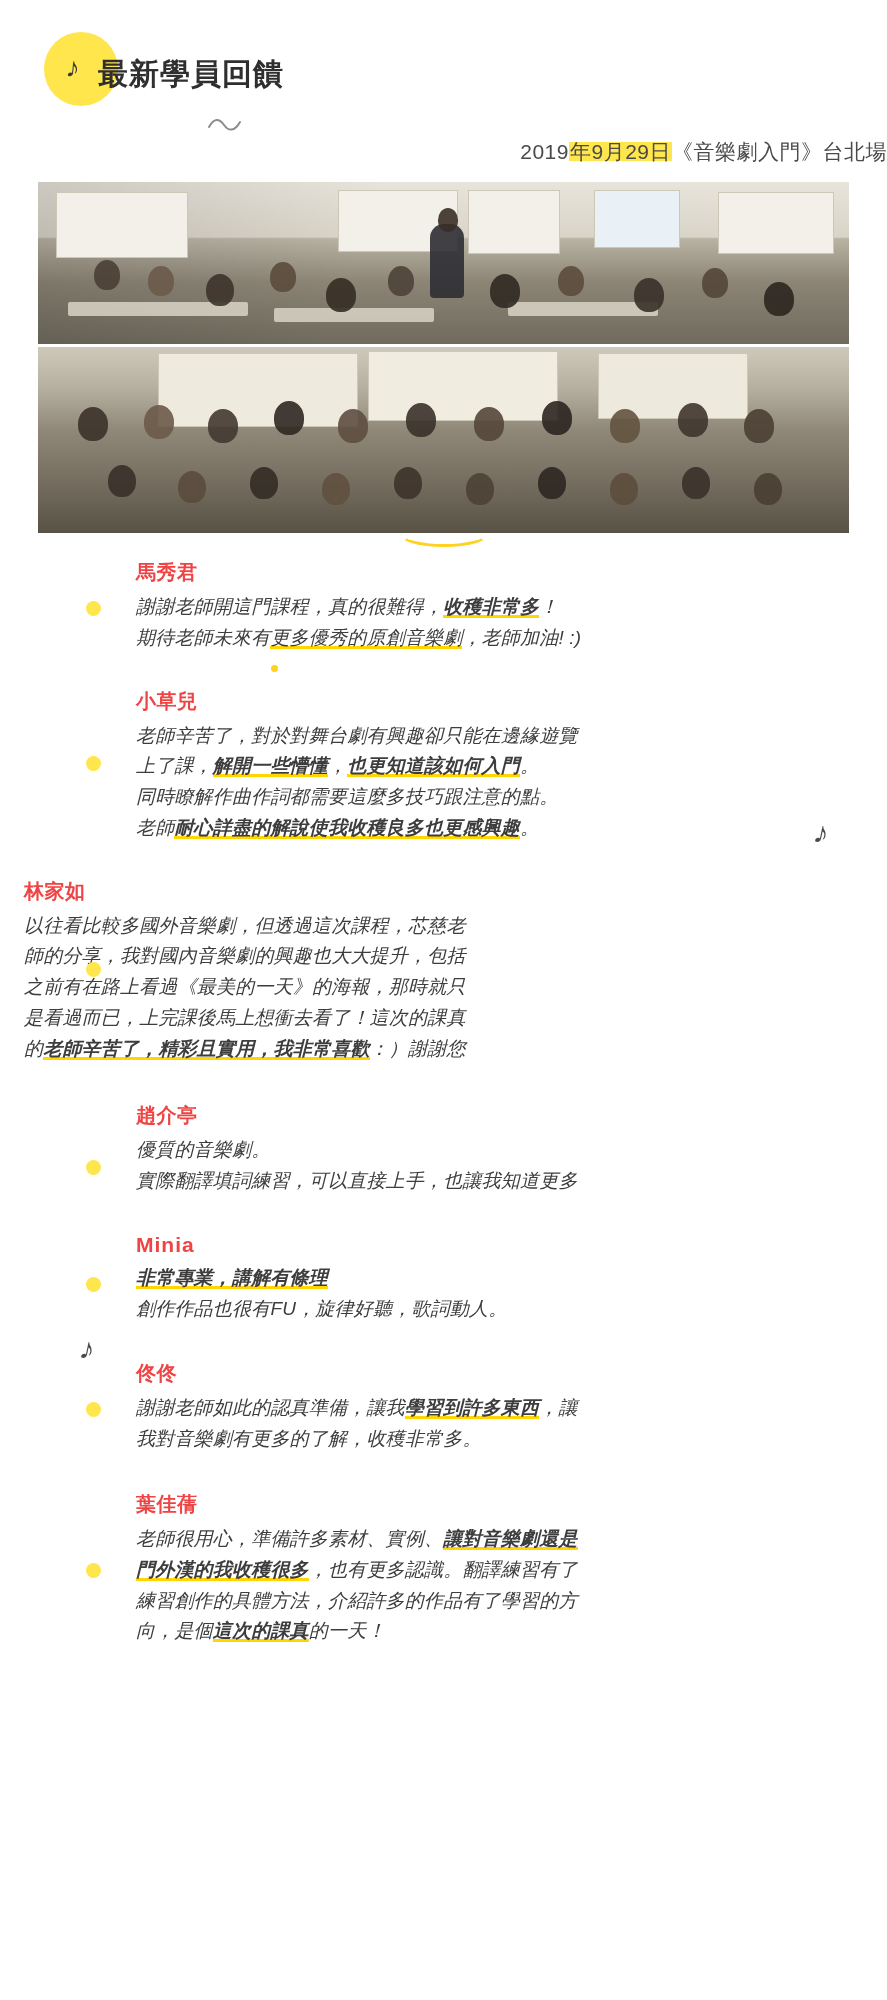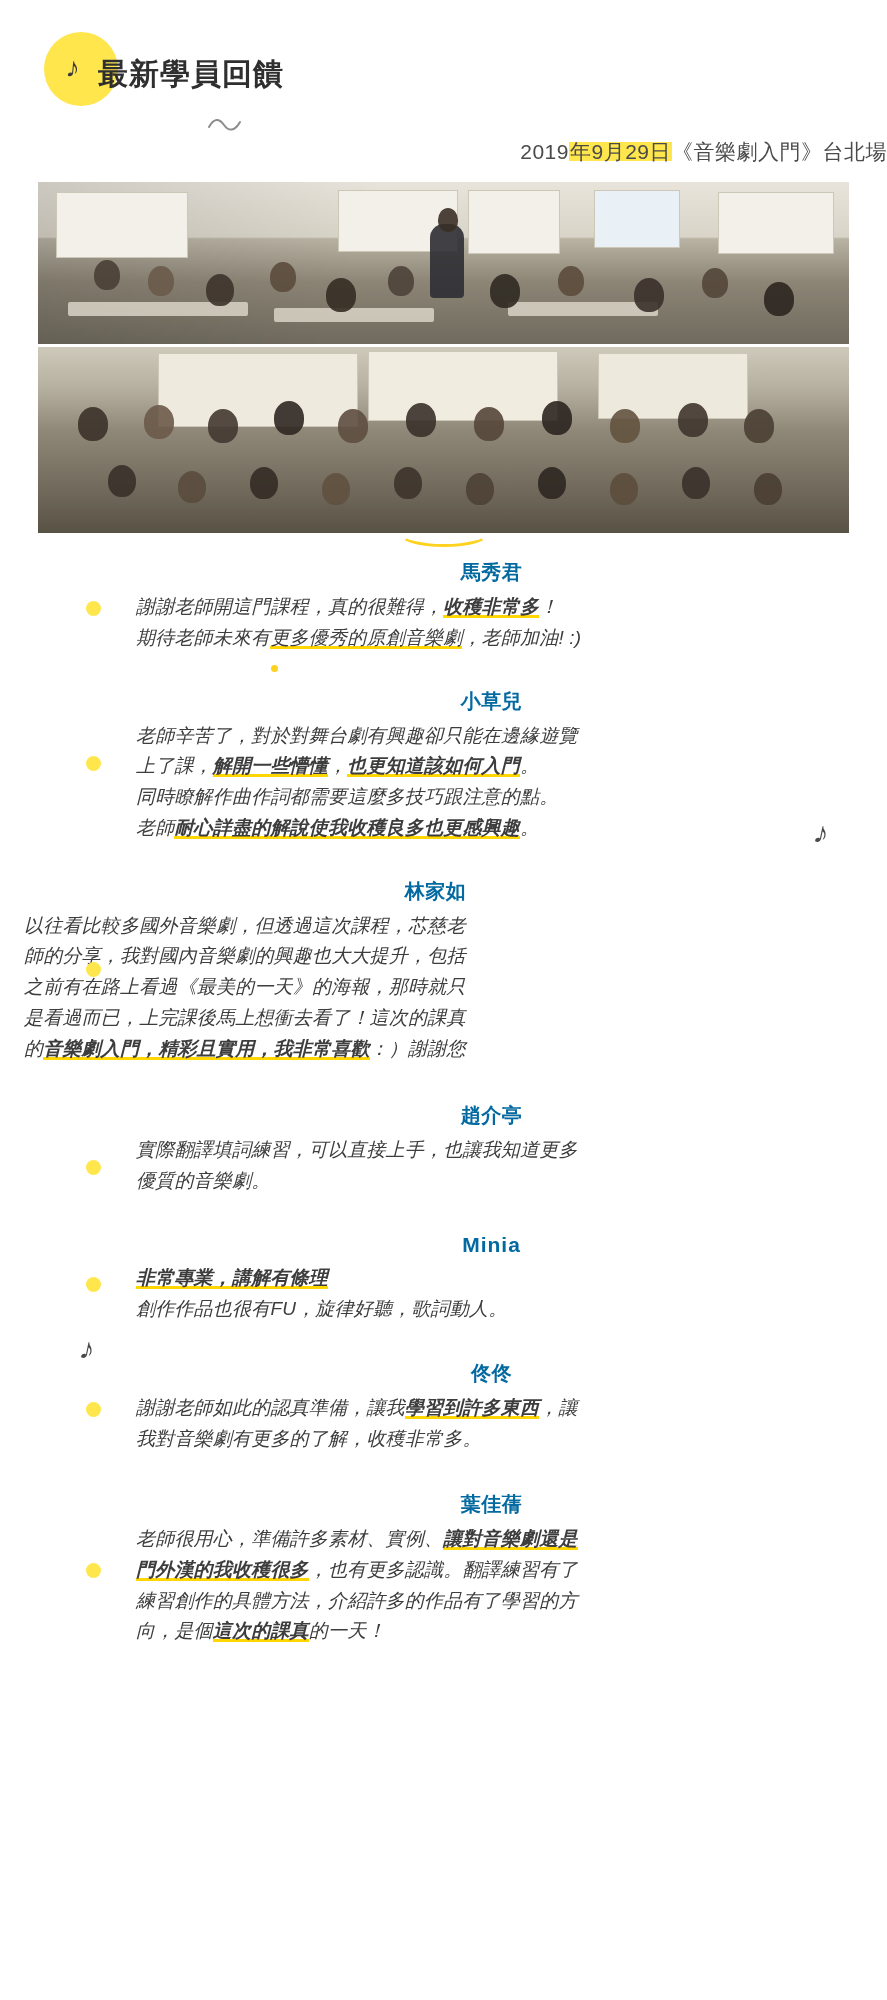"馬秀君" .name { color: #0369a1 -> #ef4444; text-align: center -> none }
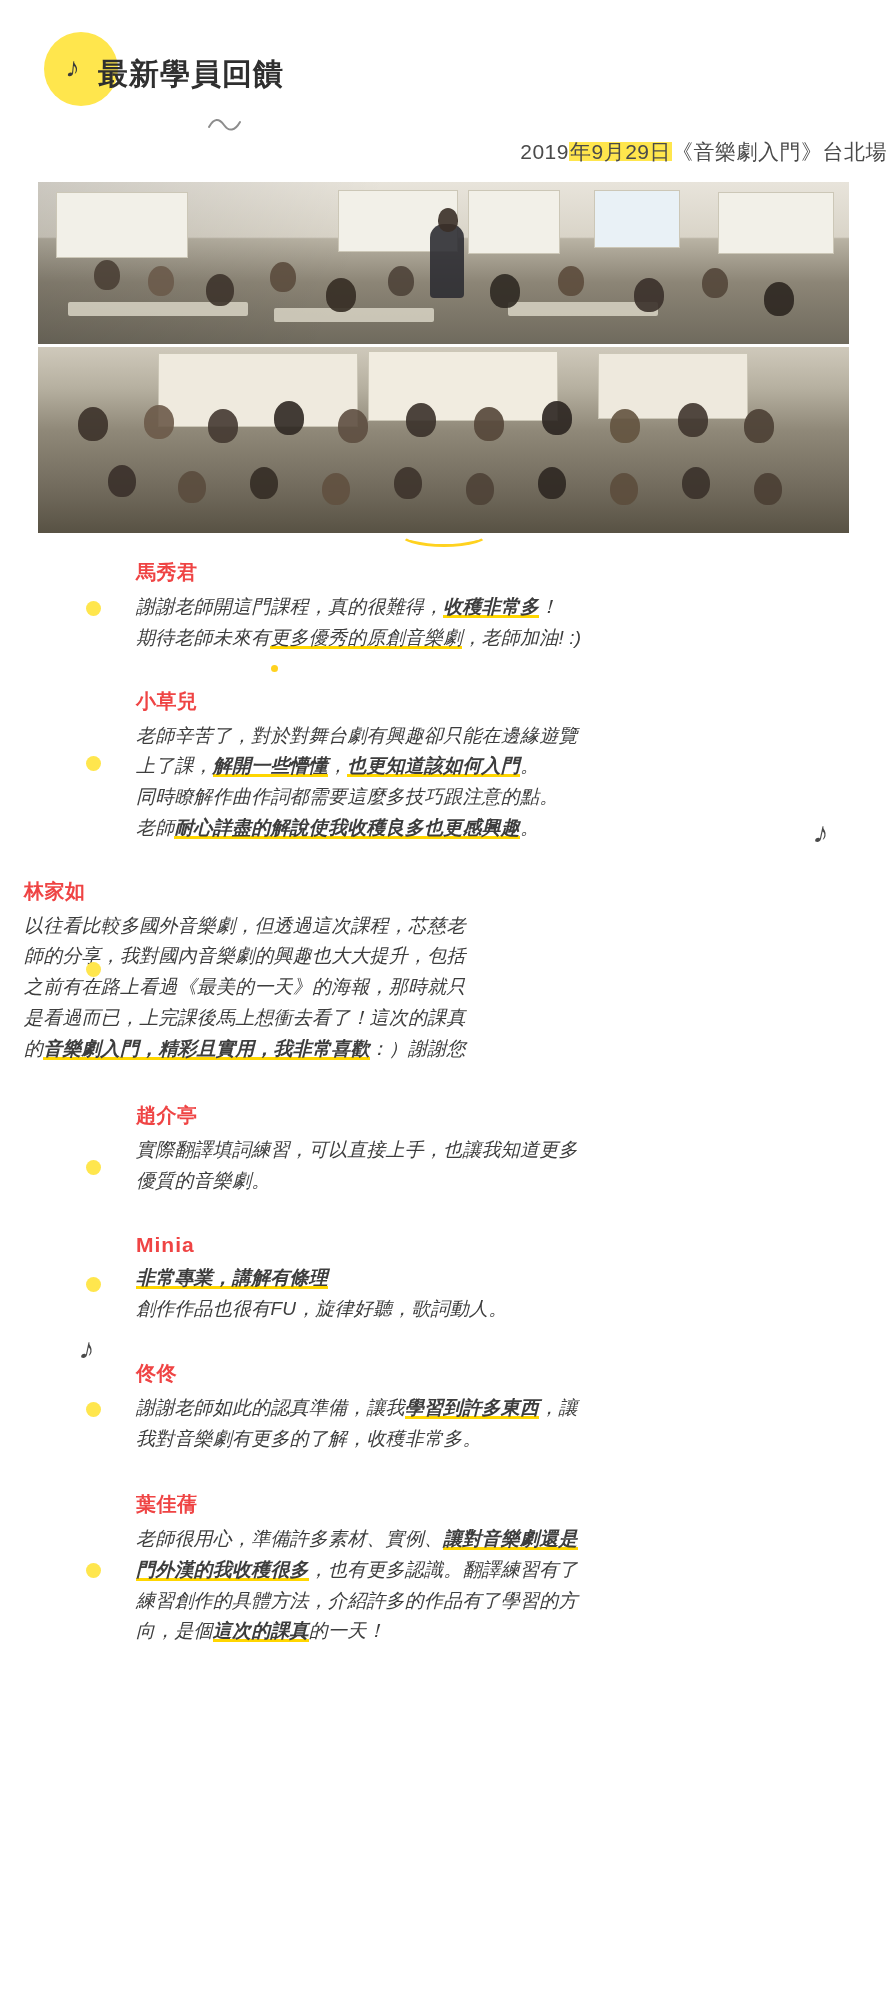"音樂劇入門，精彩且實用，我非常喜歡" span.b { text: 音樂劇入門 -> 老師辛苦了 }
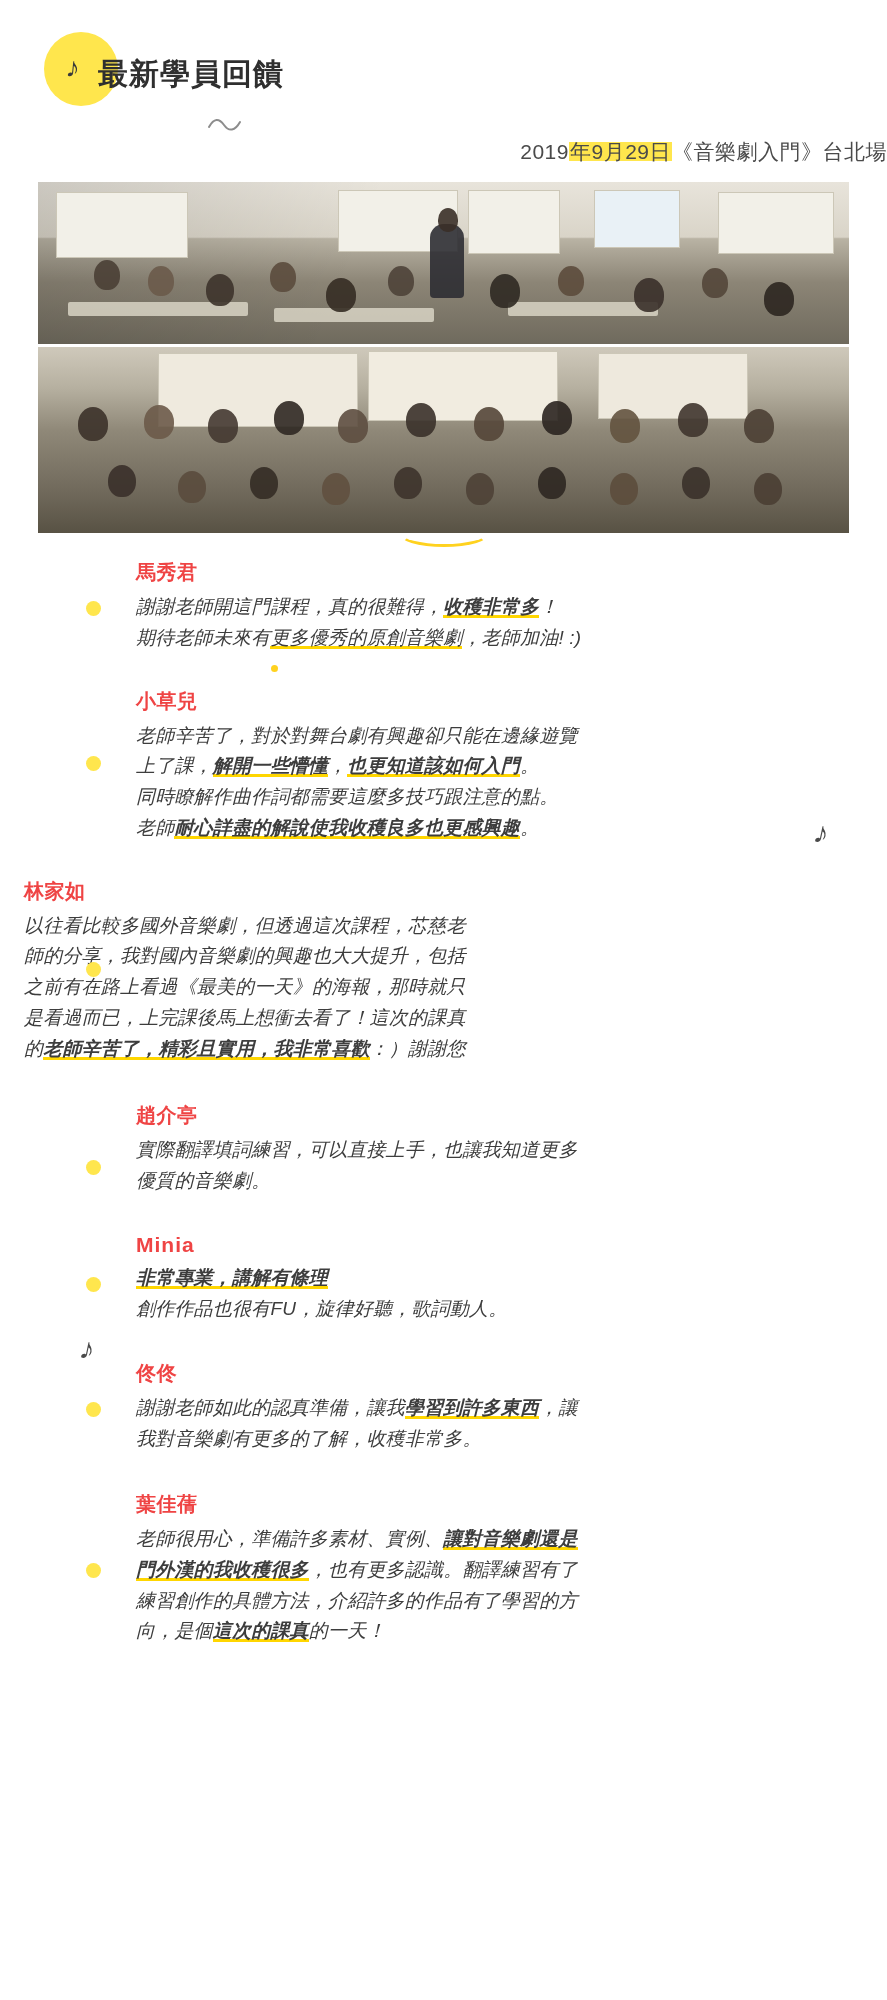"實際翻譯填詞練習，可以直接上手，也讓我知道更多" span.line { order: before "優質的音樂劇。" -> after "優質的音樂劇。" }
